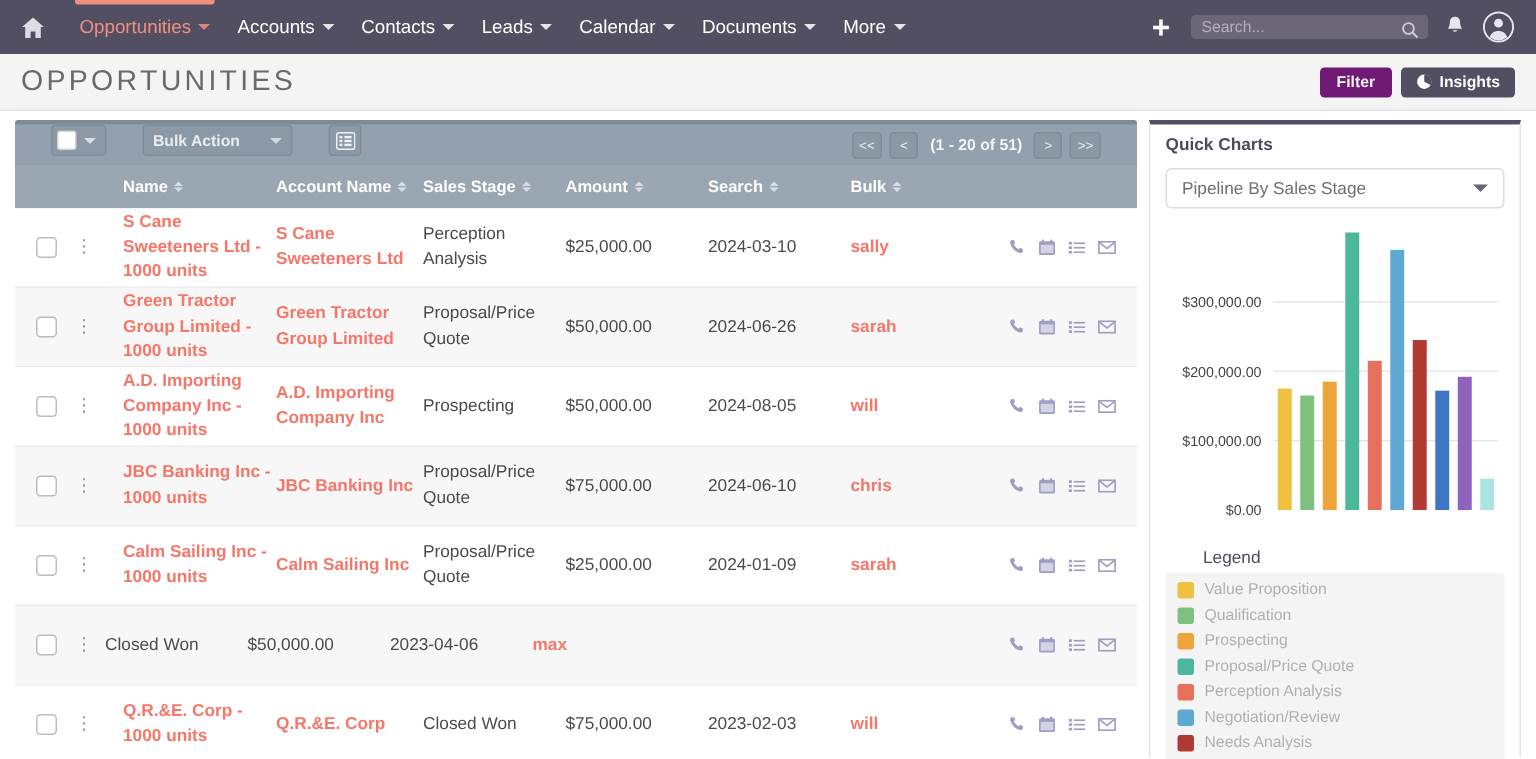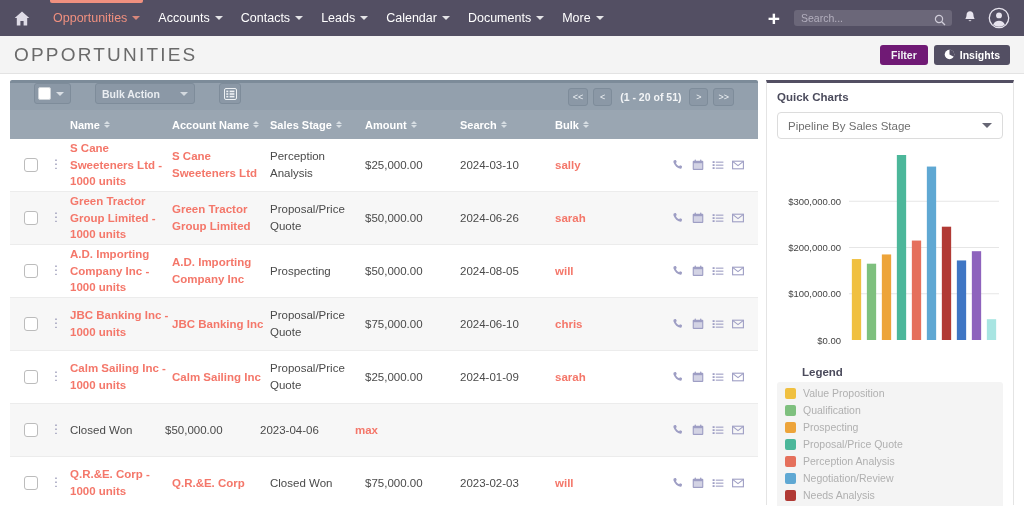"Name" .c-name { margin-left: none -> 12px }
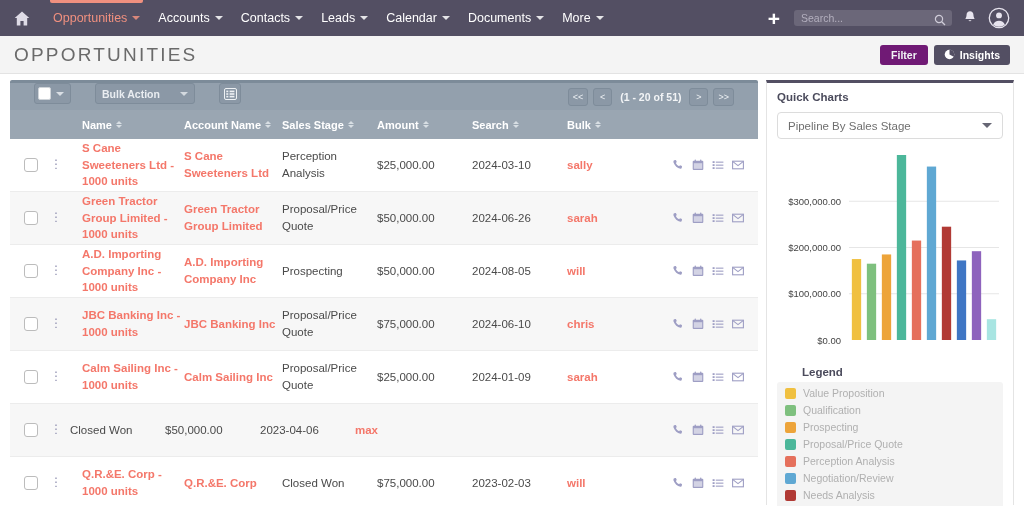"Legend" .legend-title { font-weight: bold -> normal }
